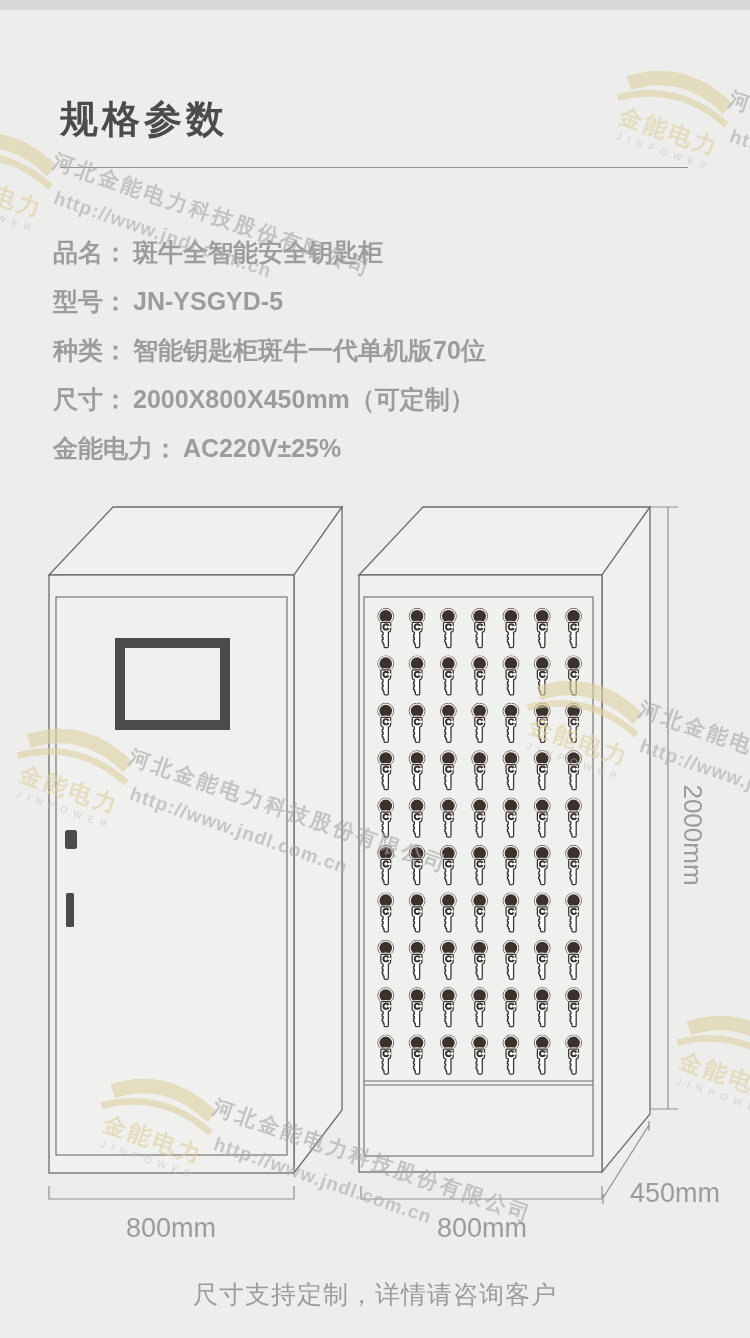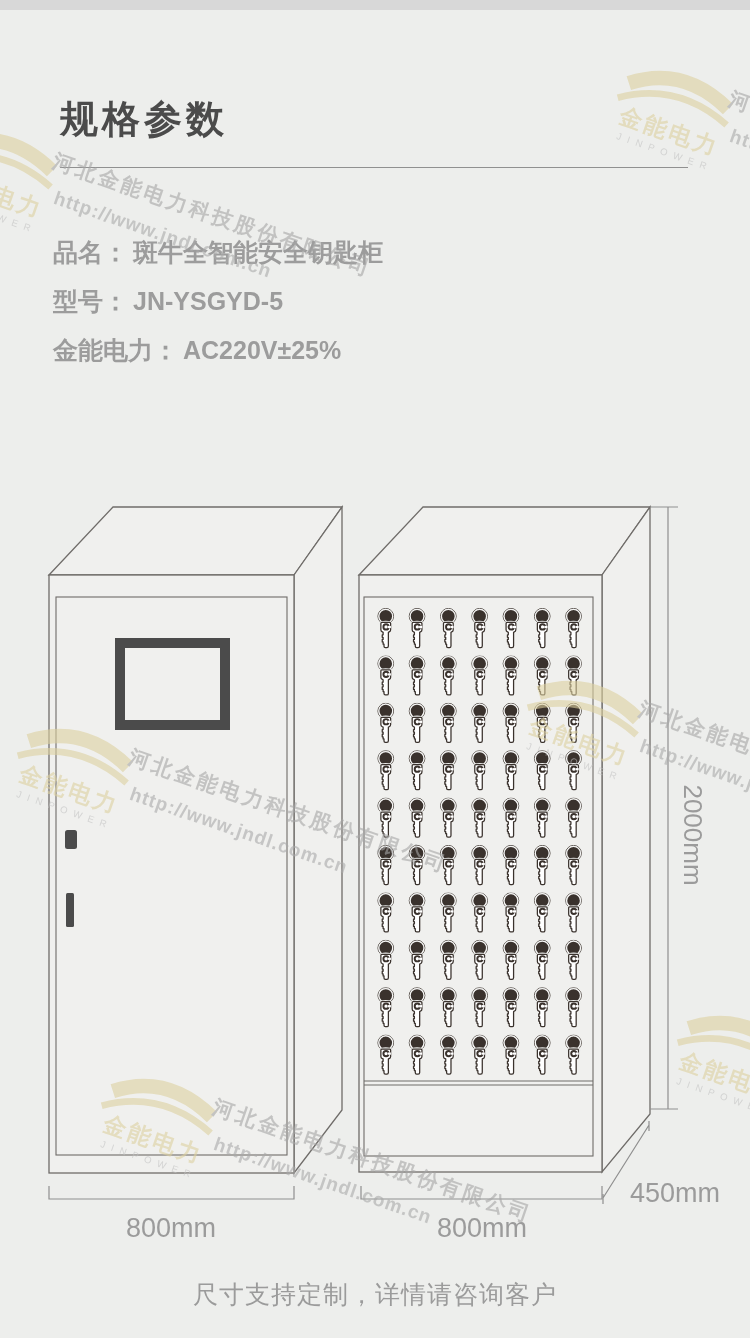"种类： 智能钥匙柜斑牛一代单机版70位" li.spec-row { html: none -> <li> <span>种类：</span><span>智能钥匙柜斑牛一代单机版70位</span> </li> }
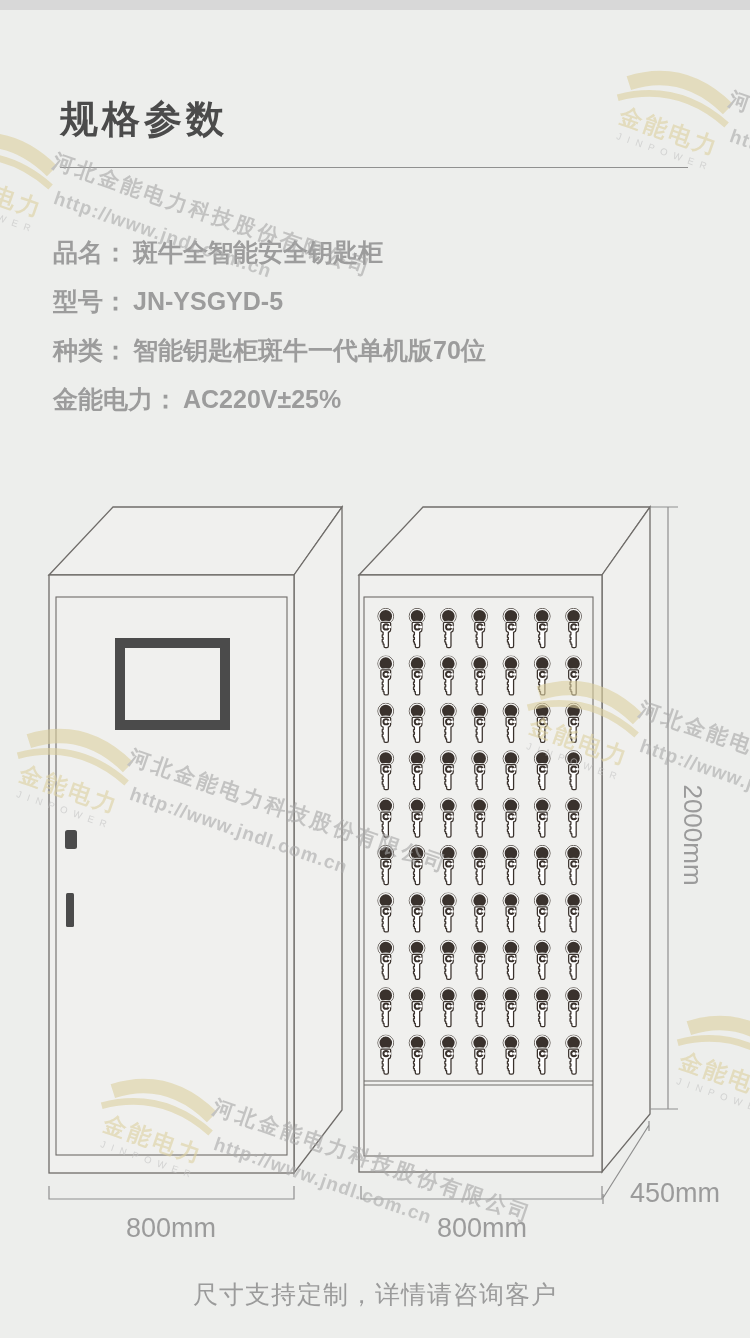"尺寸： 2000X800X450mm（可定制）" li.spec-row { html: none -> <li> <span>尺寸：</span><span>2000X800X450mm（可定制）</span> </li> }
